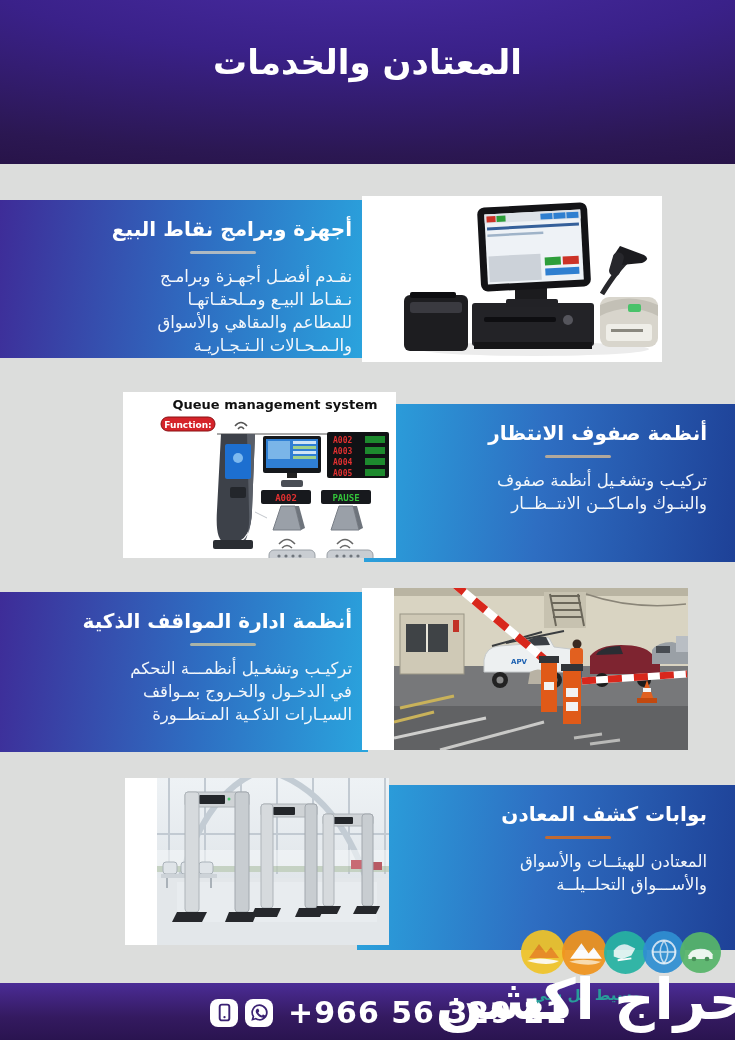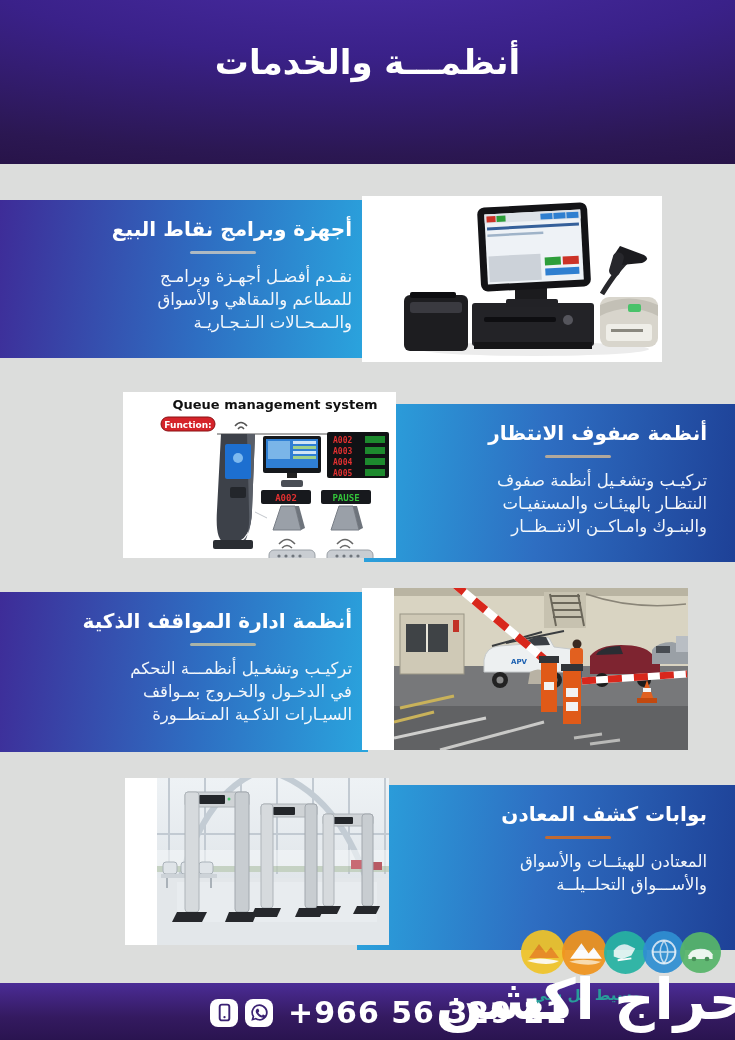"أنظمـــة والخدمات" div.header-title { text: أنظمـــة -> المعتادن }
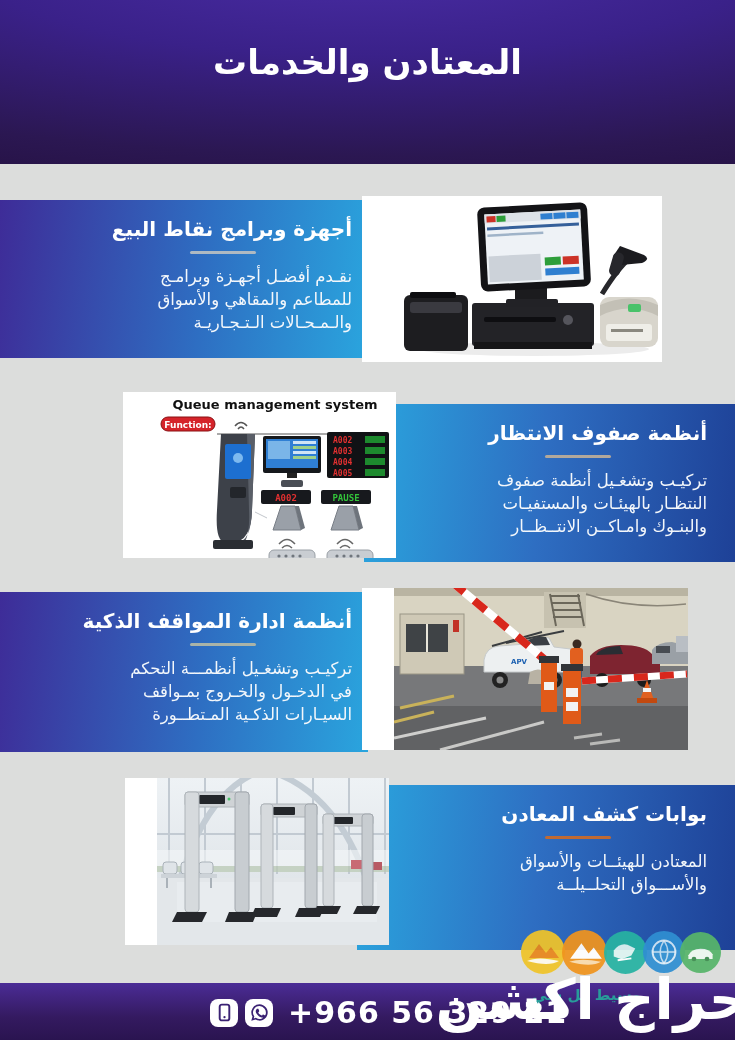"نـقـاط البيـع ومـلحقـاتهـا" div { html: none -> <div>نـقـاط البيـع ومـلحقـاتهـا</div> }
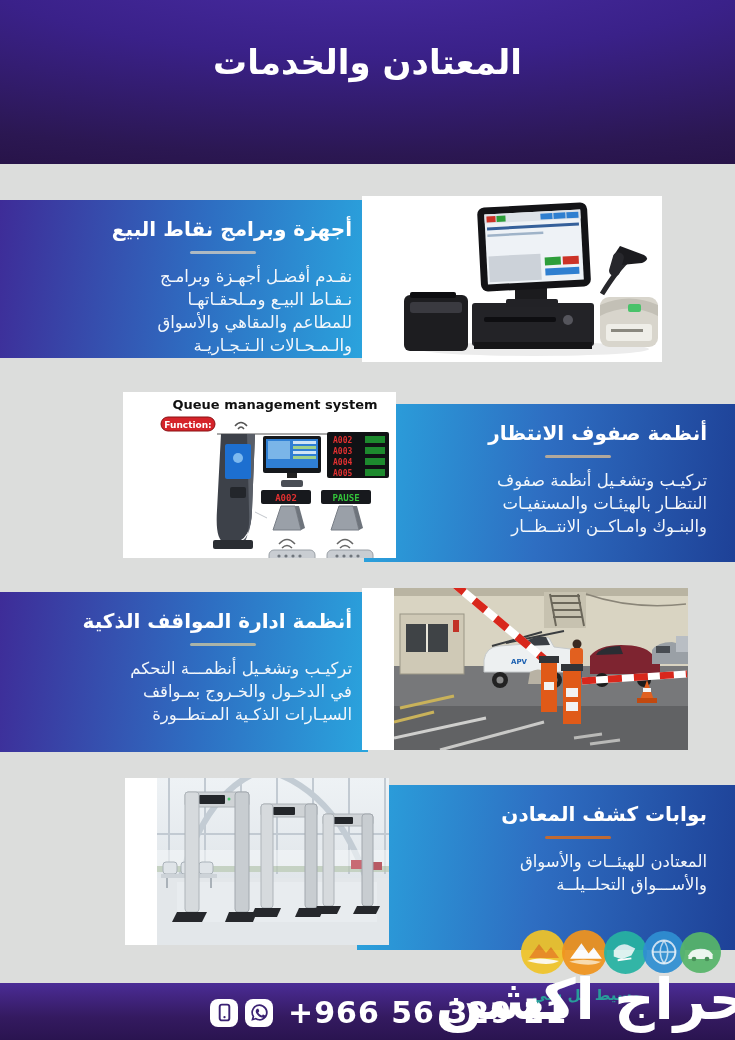"النتظـار بالهيئـات والمستفيـات" div { html: <div>النتظـار بالهيئـات والمستفيـات</div> -> none }
